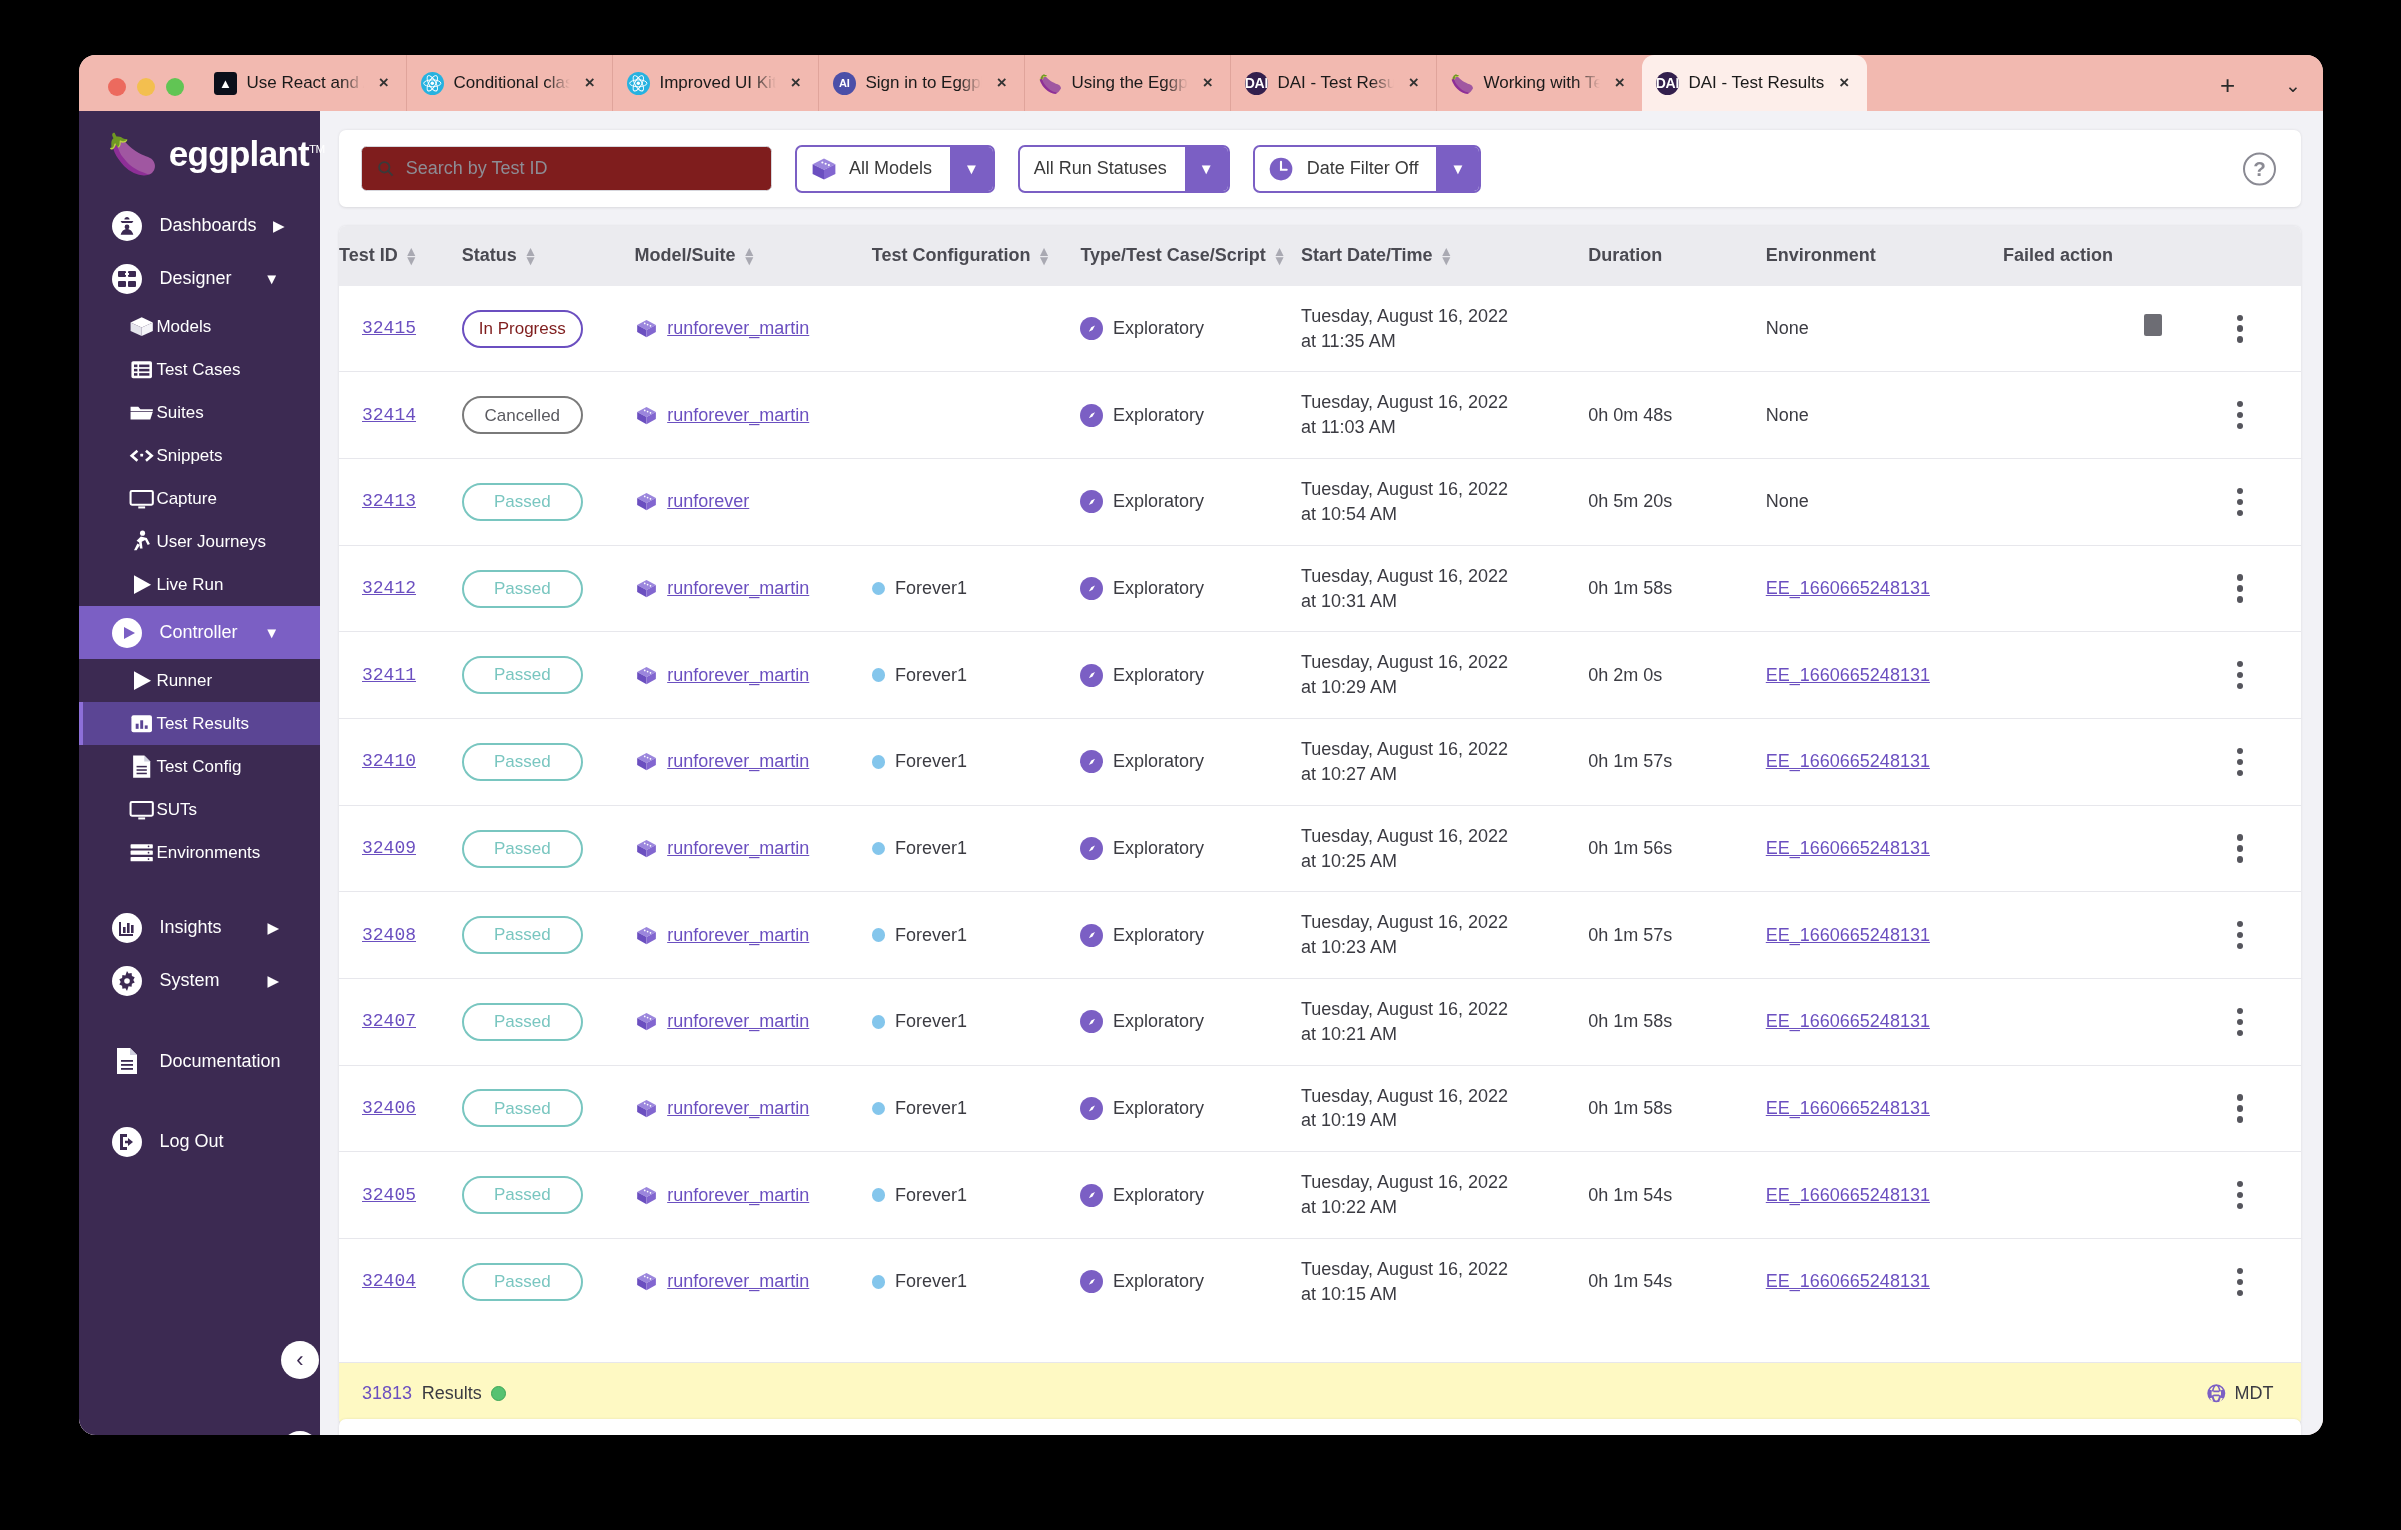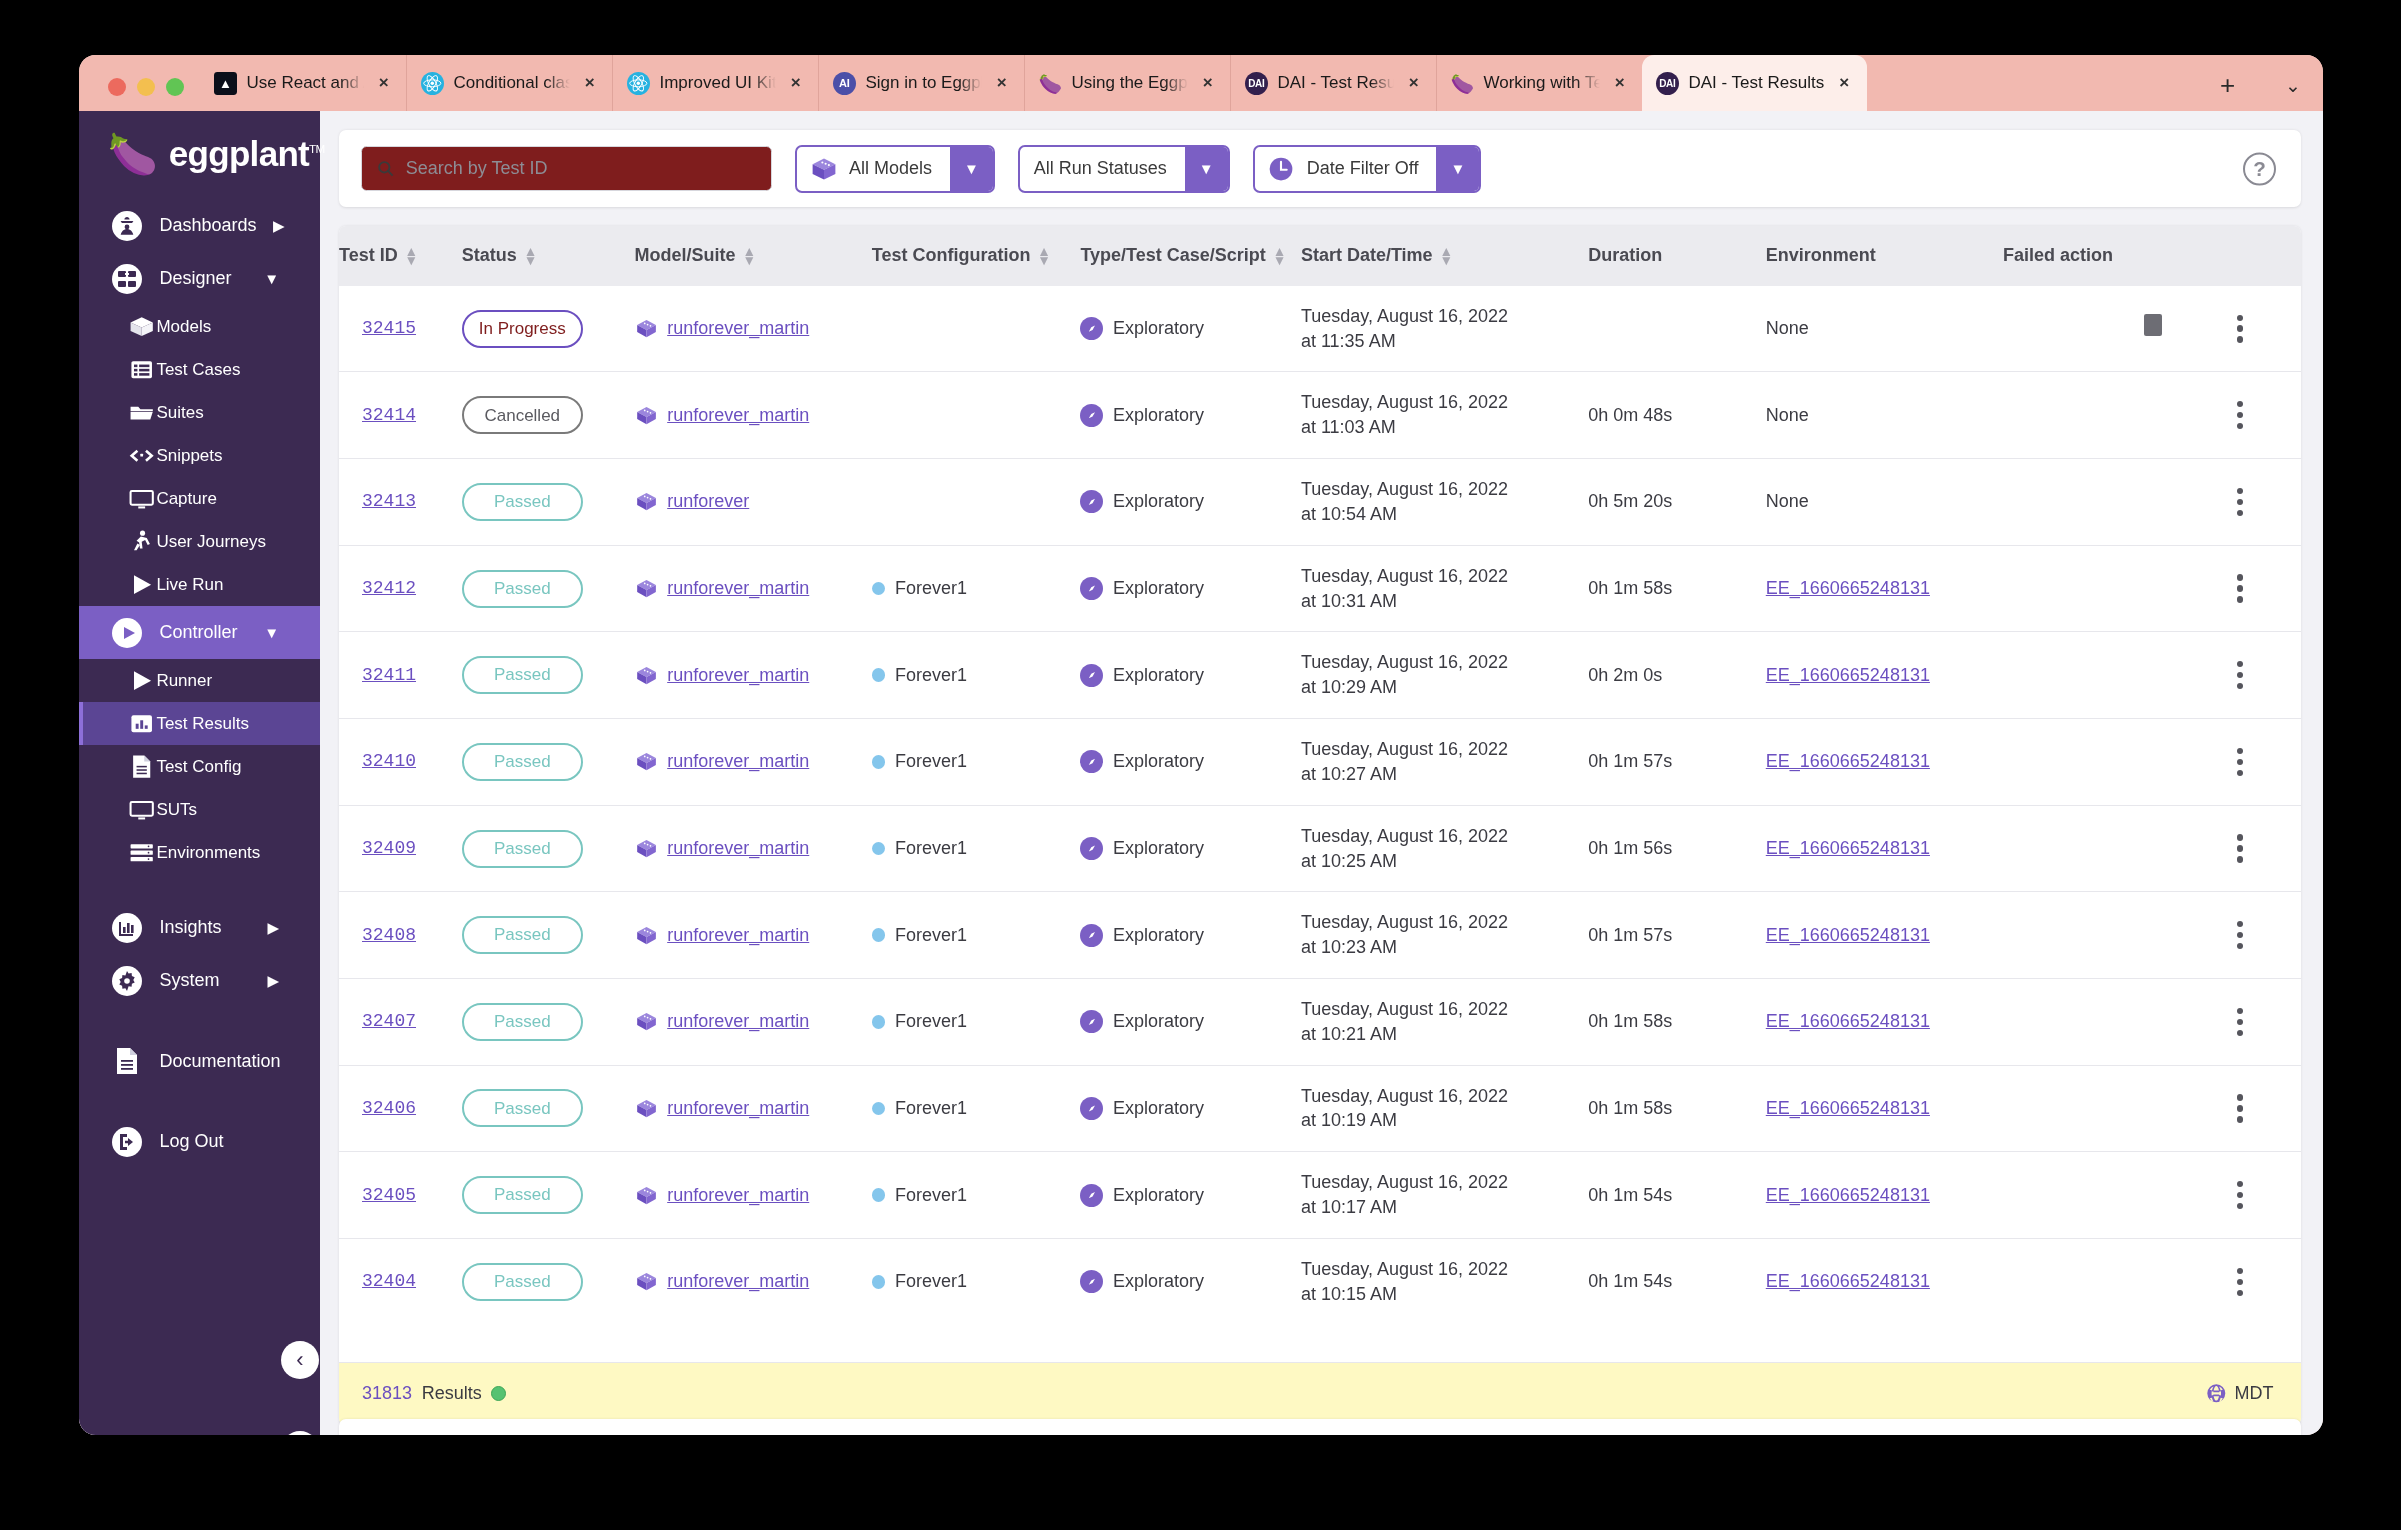"DAI" .fav-dai { font-size: 10px -> 14px }
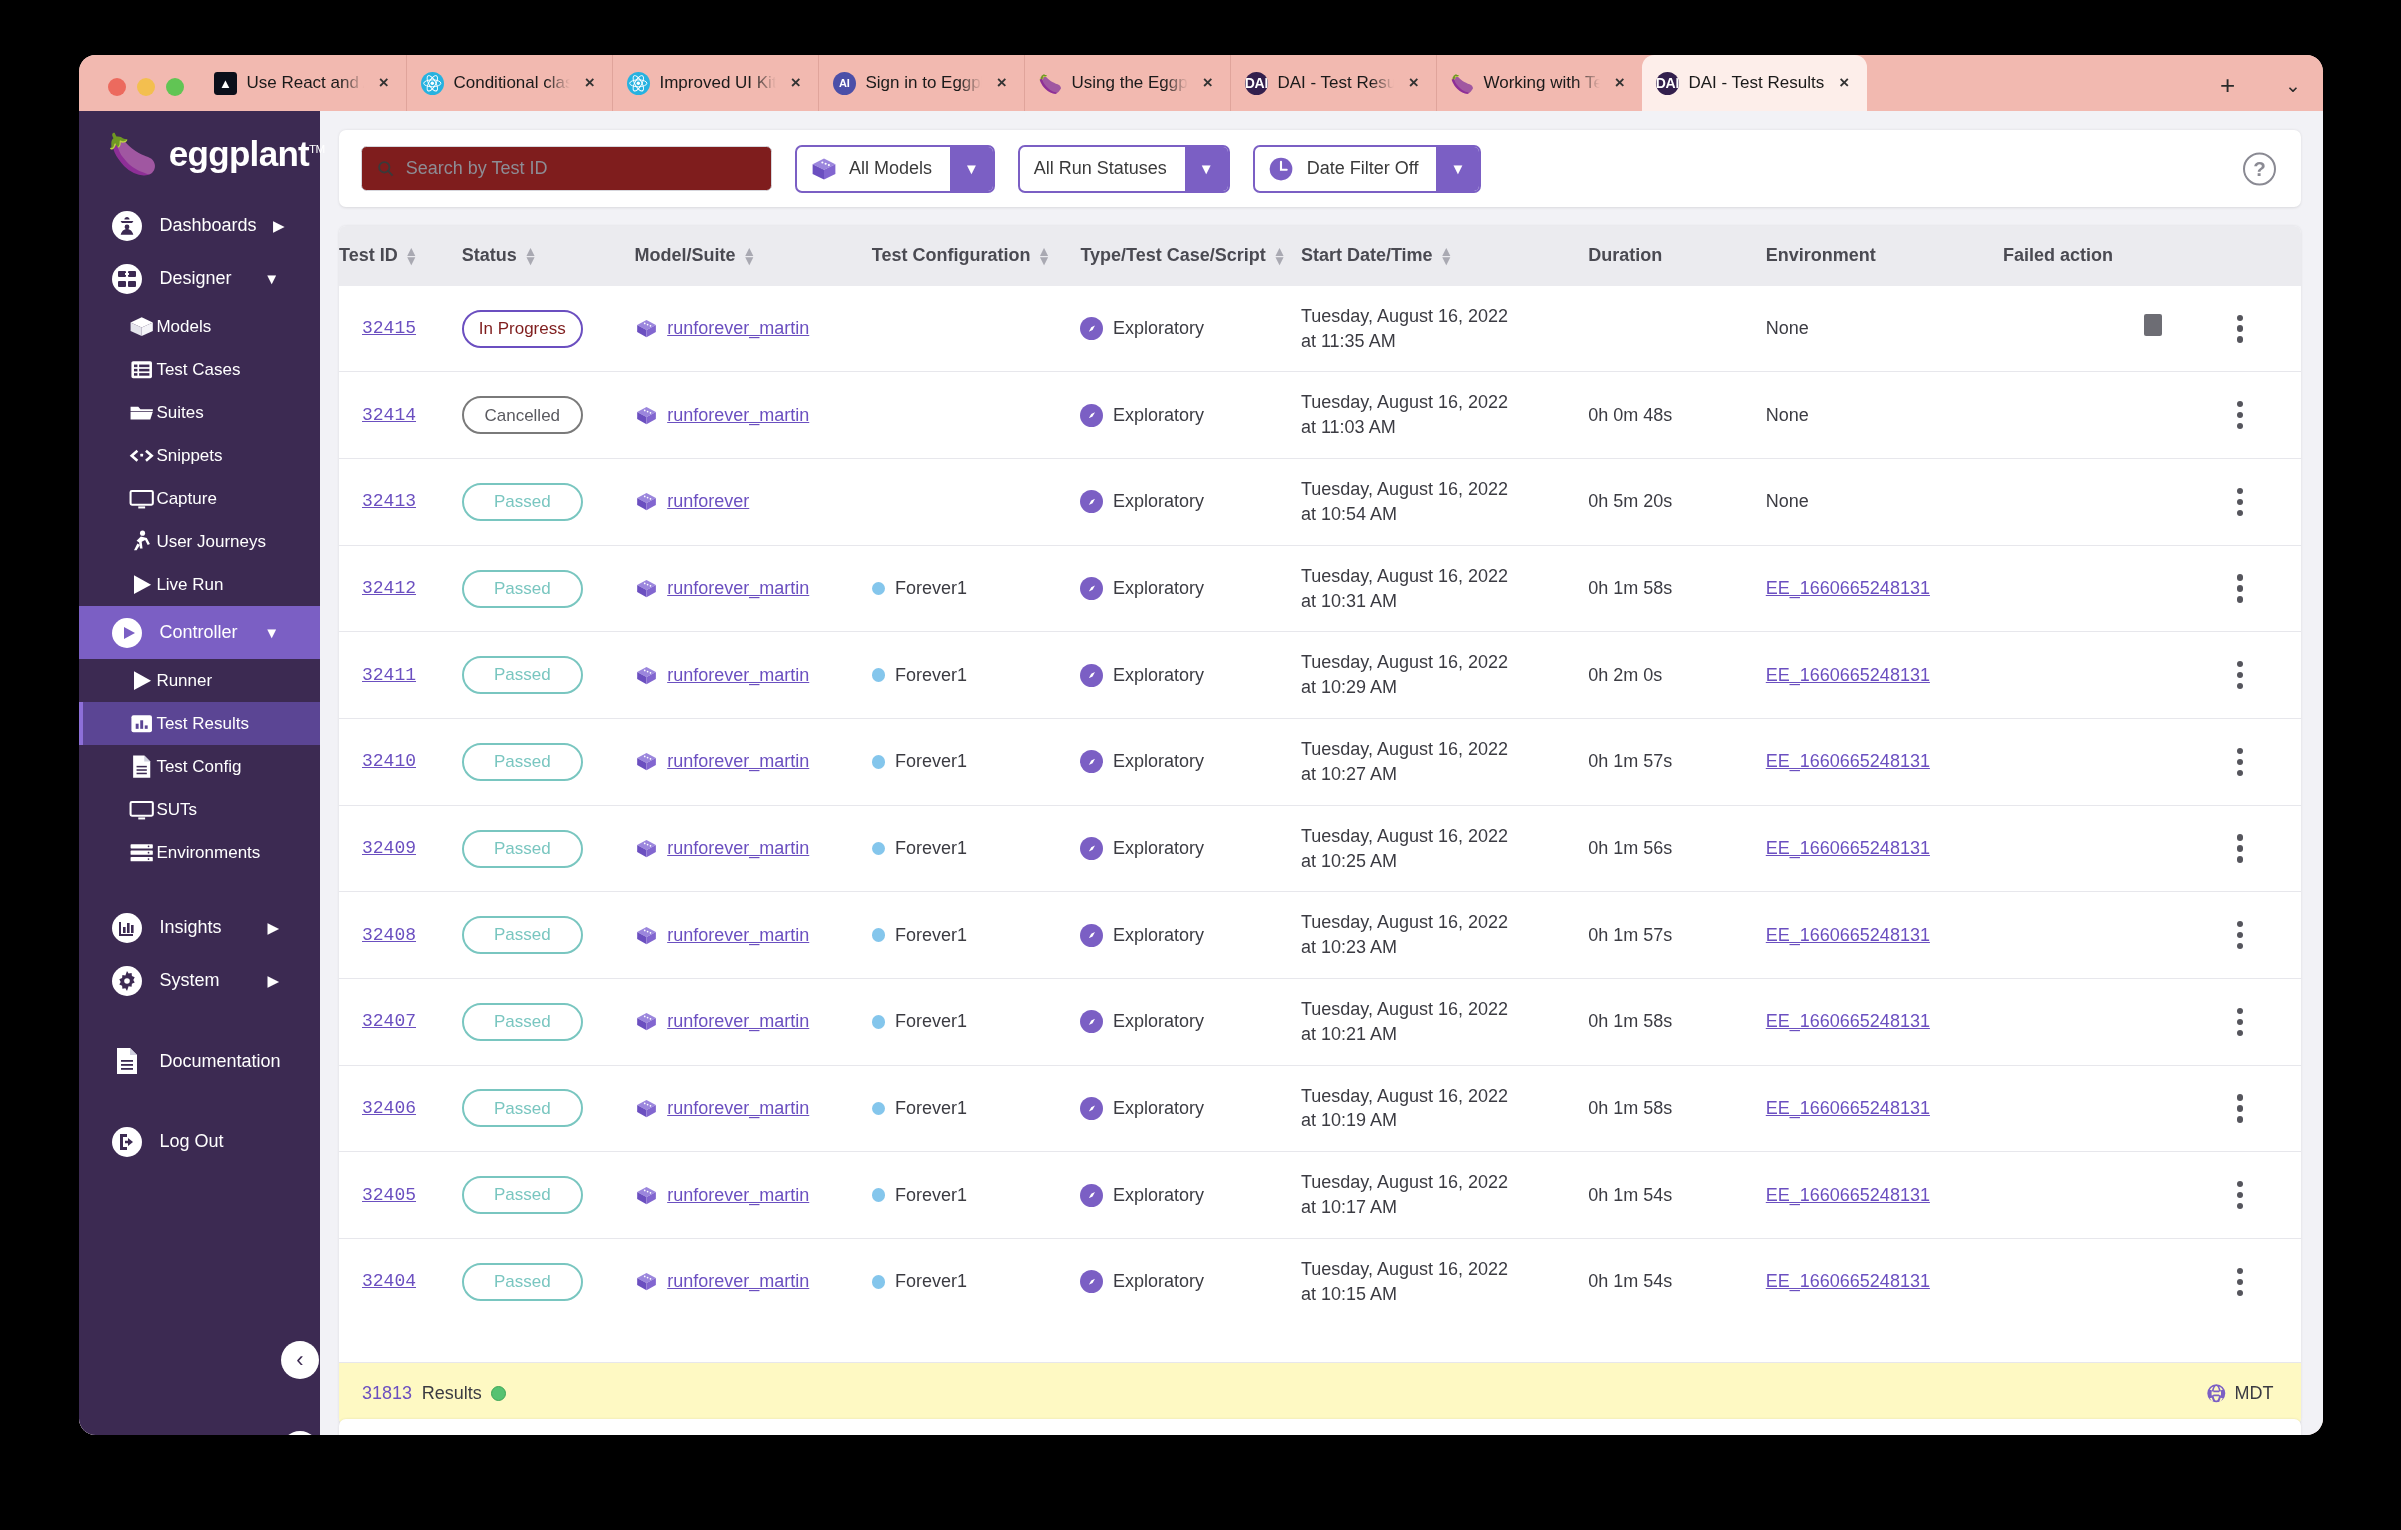"at 10:17 AM" div { text: 10:17 -> 10:22 }
